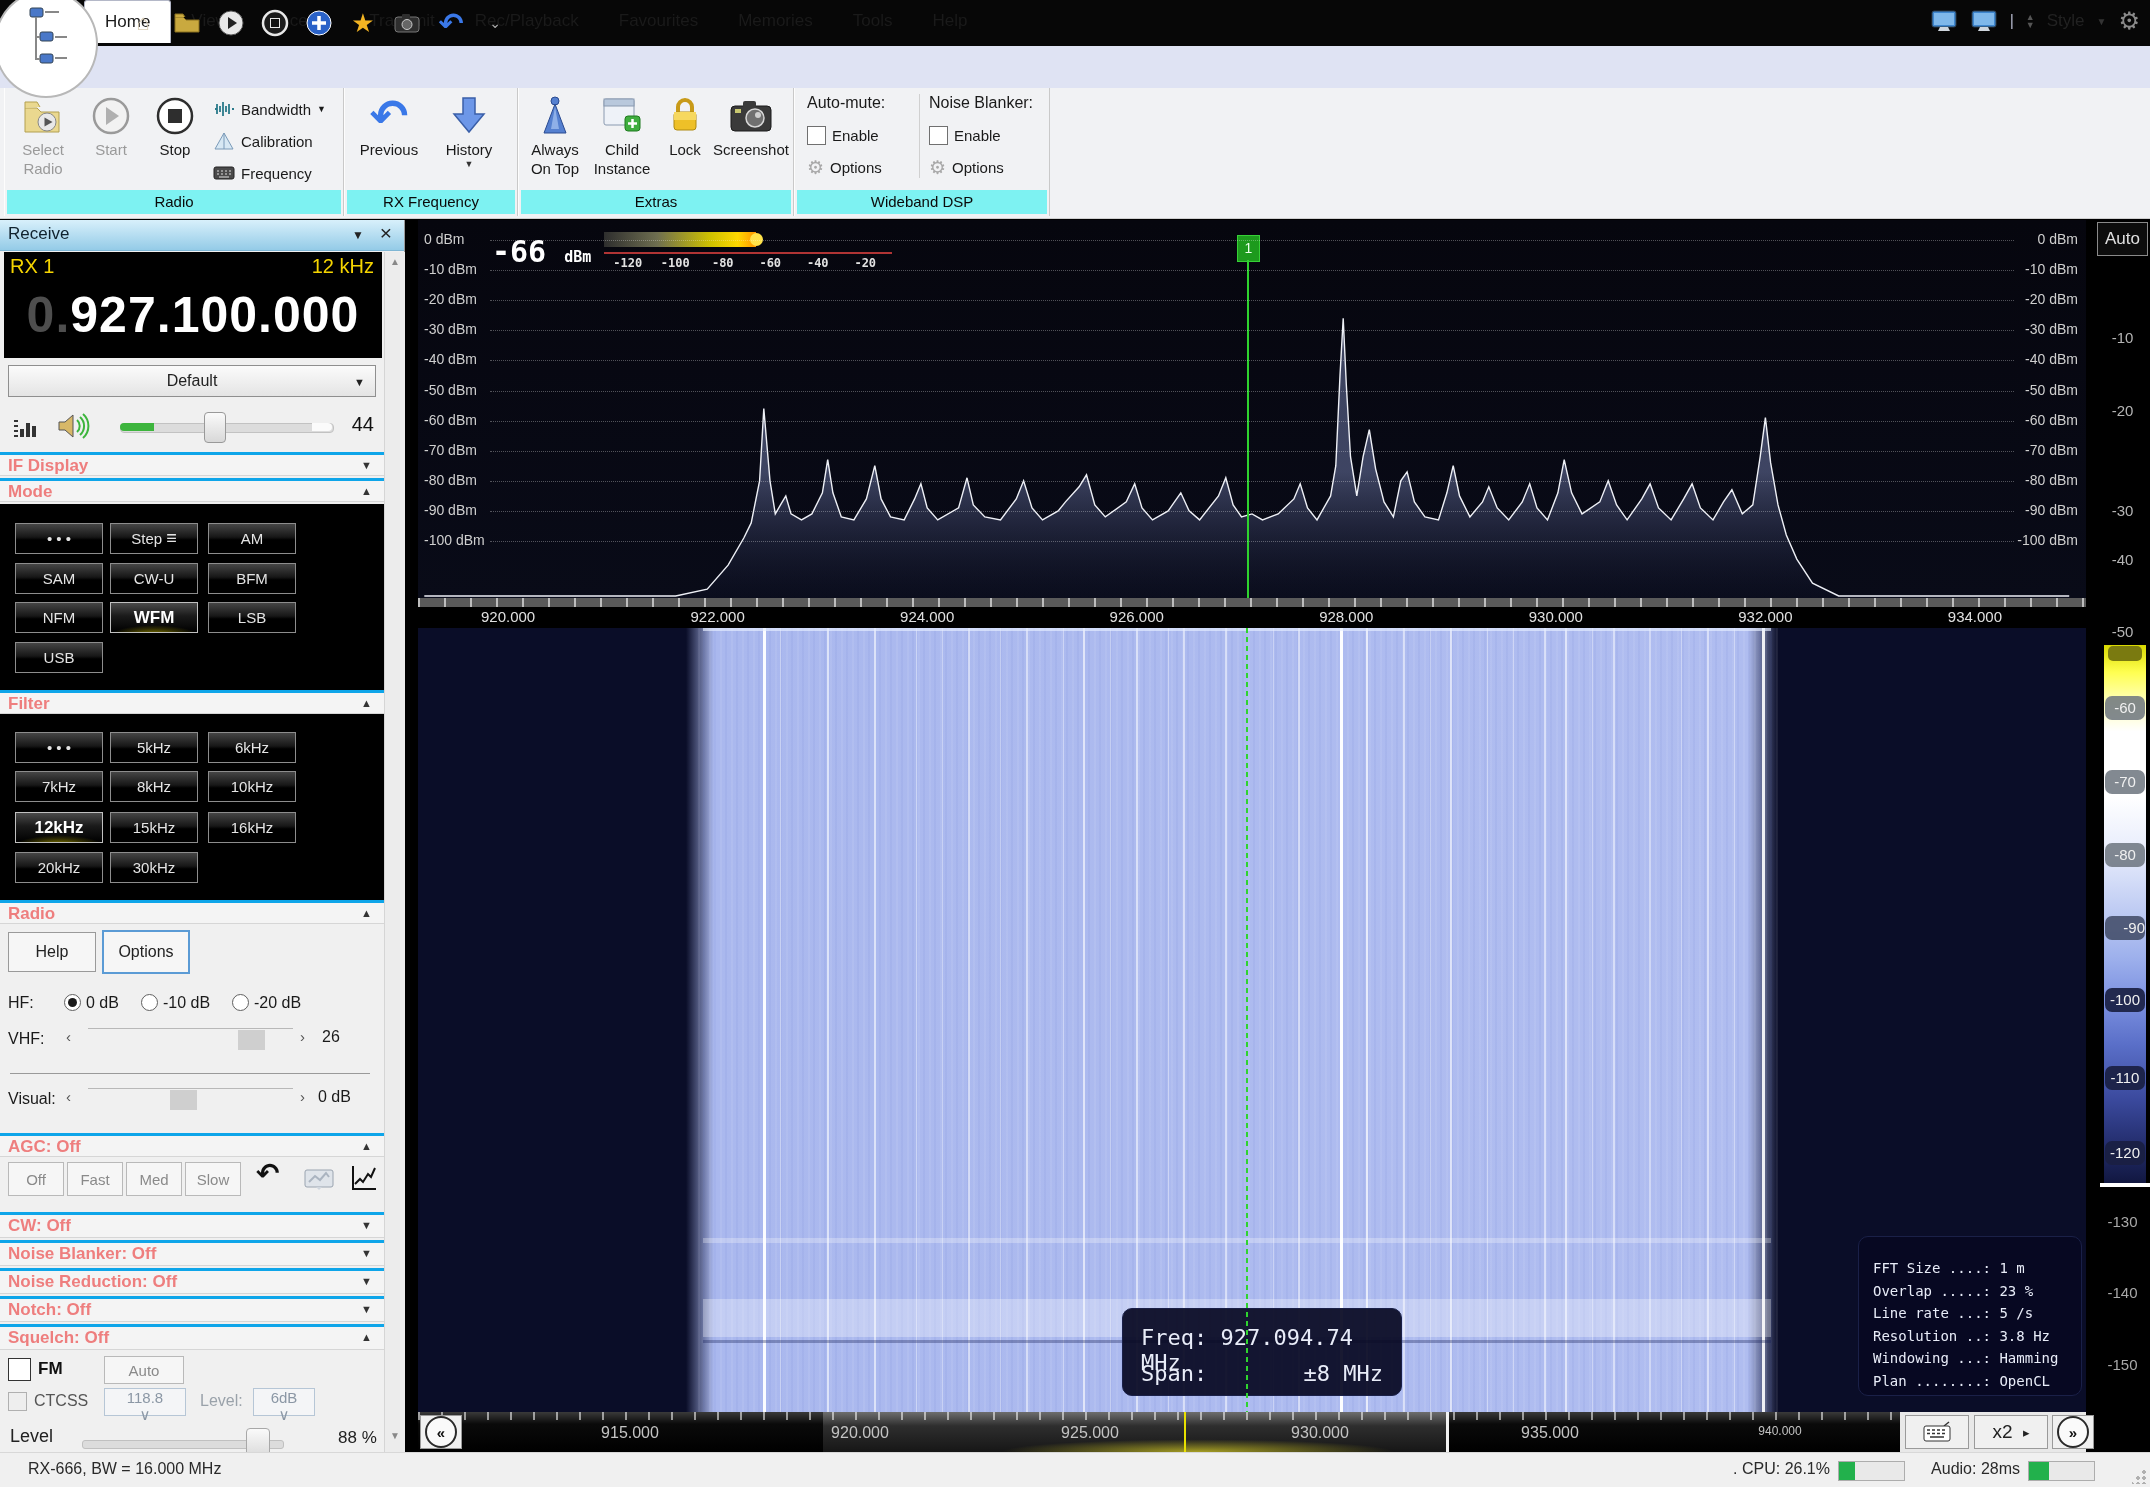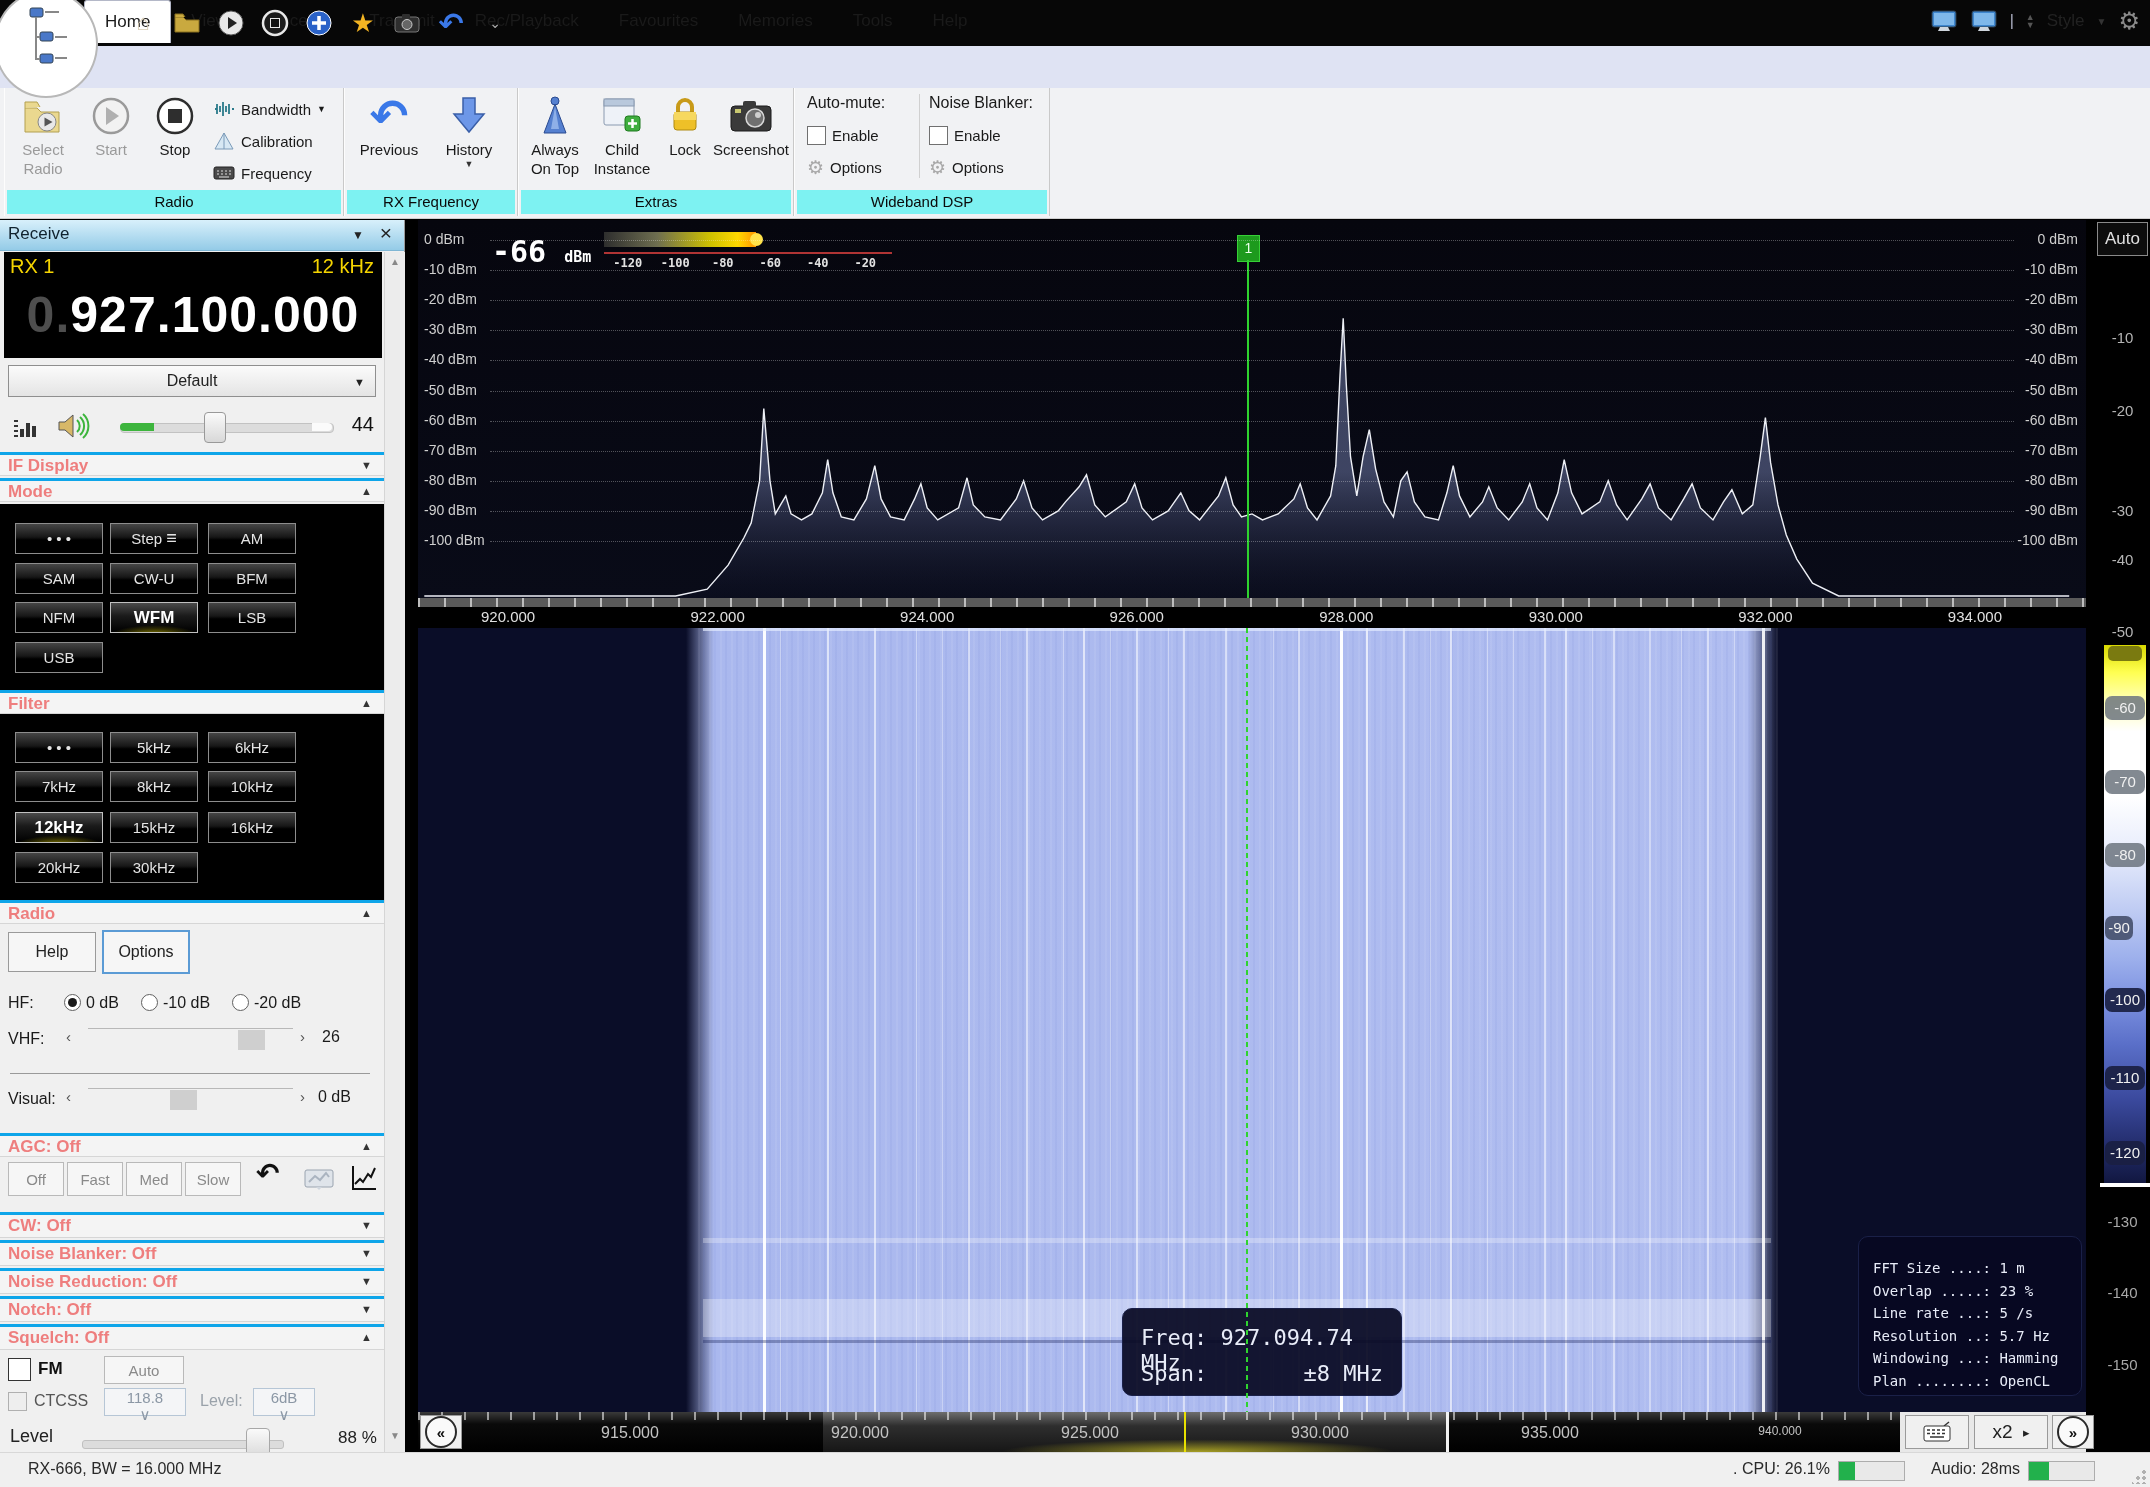"-90" div.cb-badge { text-align: center -> right; width: 28px -> 40px }
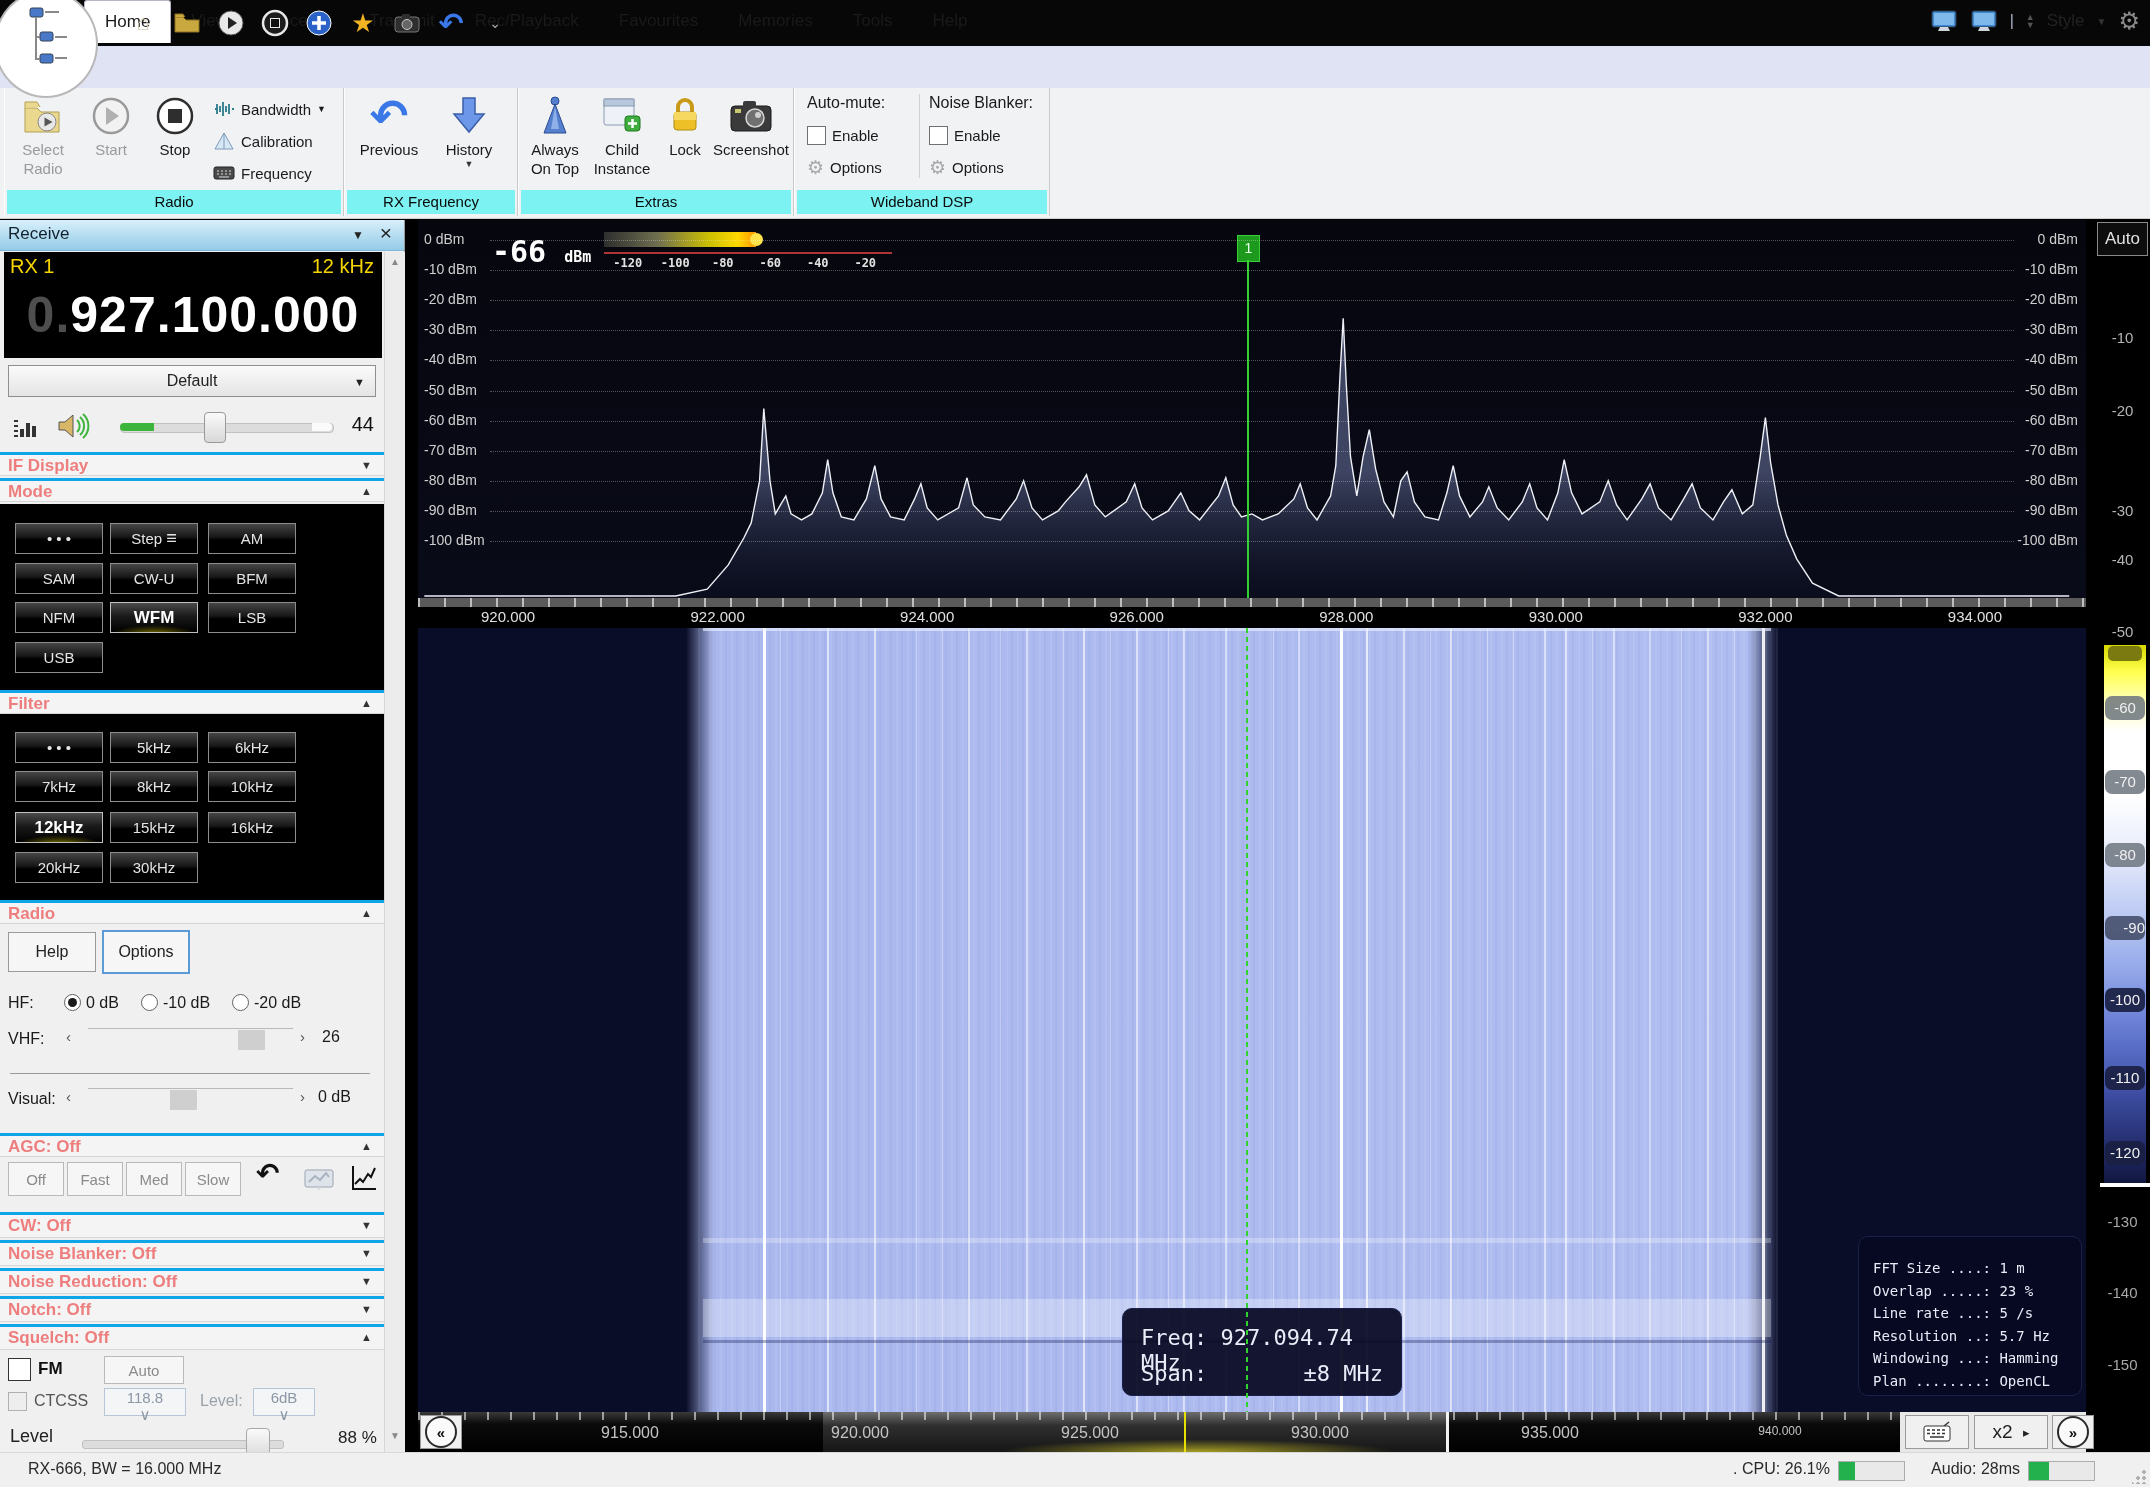"Resolution ..: 5.7 Hz" div { text: 5.7 -> 3.8 }
